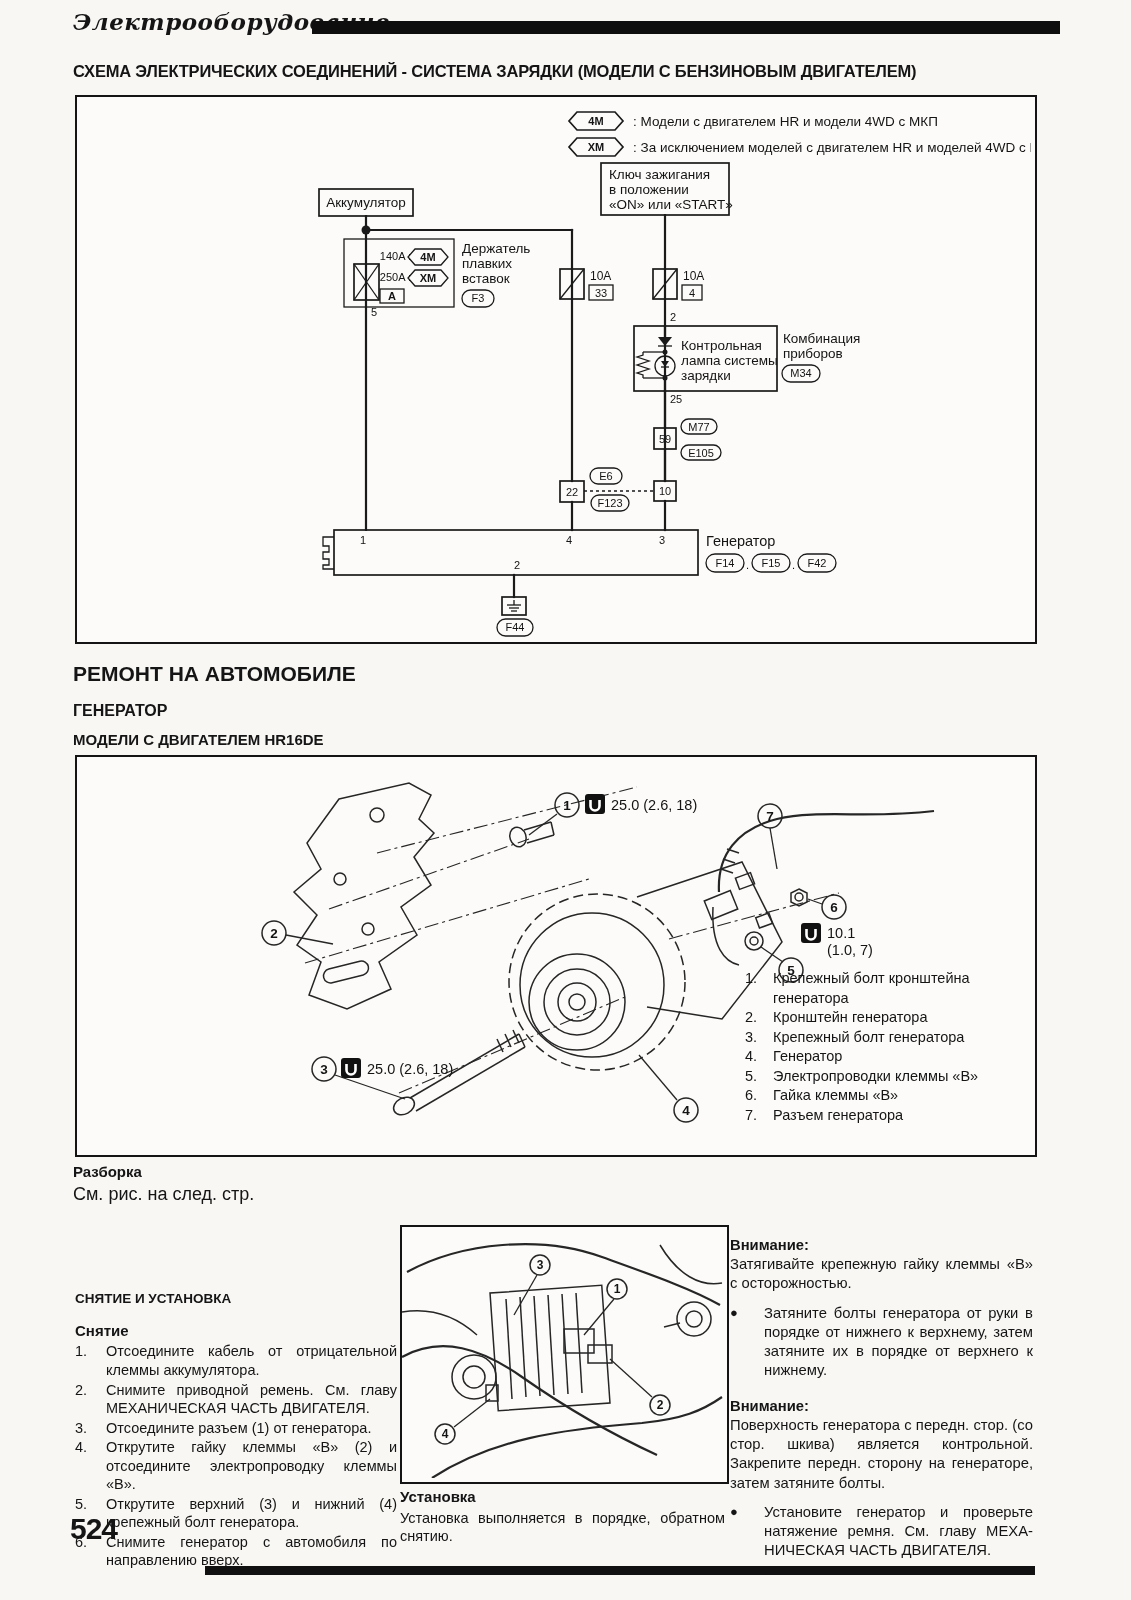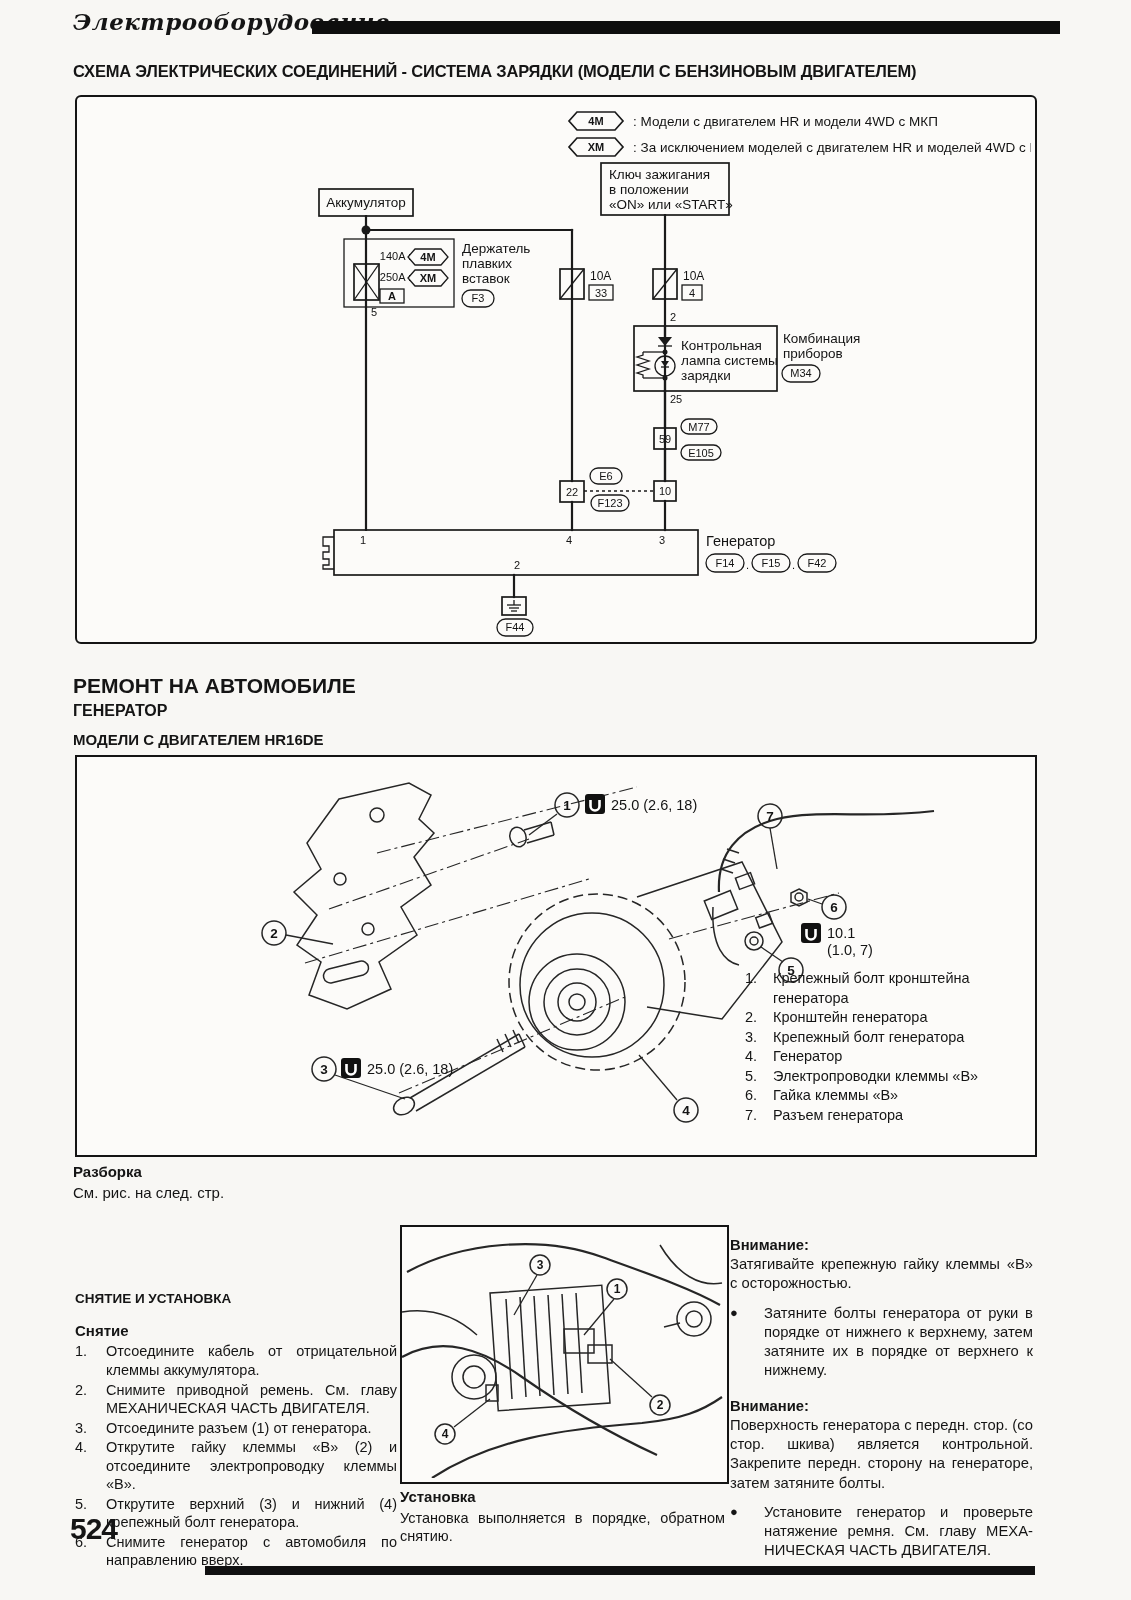"4M" .wiring-box { border-radius: 6px -> none }
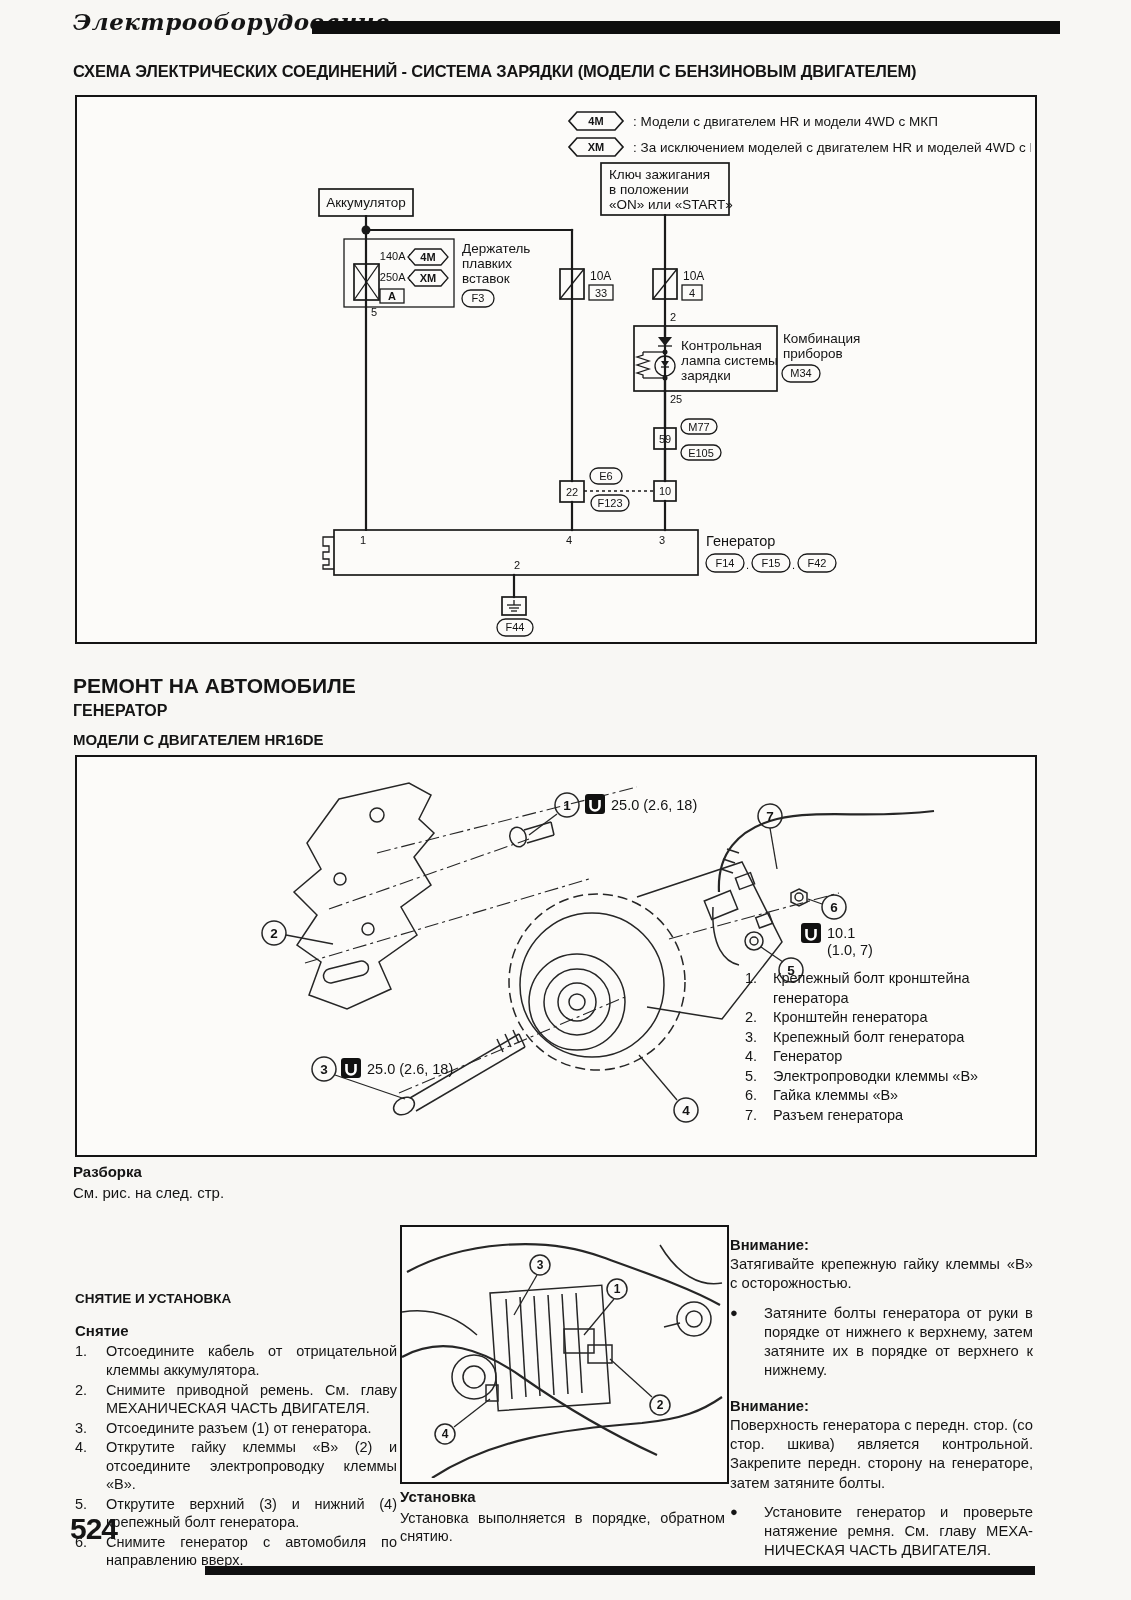"РЕМОНТ НА АВТОМОБИЛЕ" .h-repair { margin-top: 12px -> none }
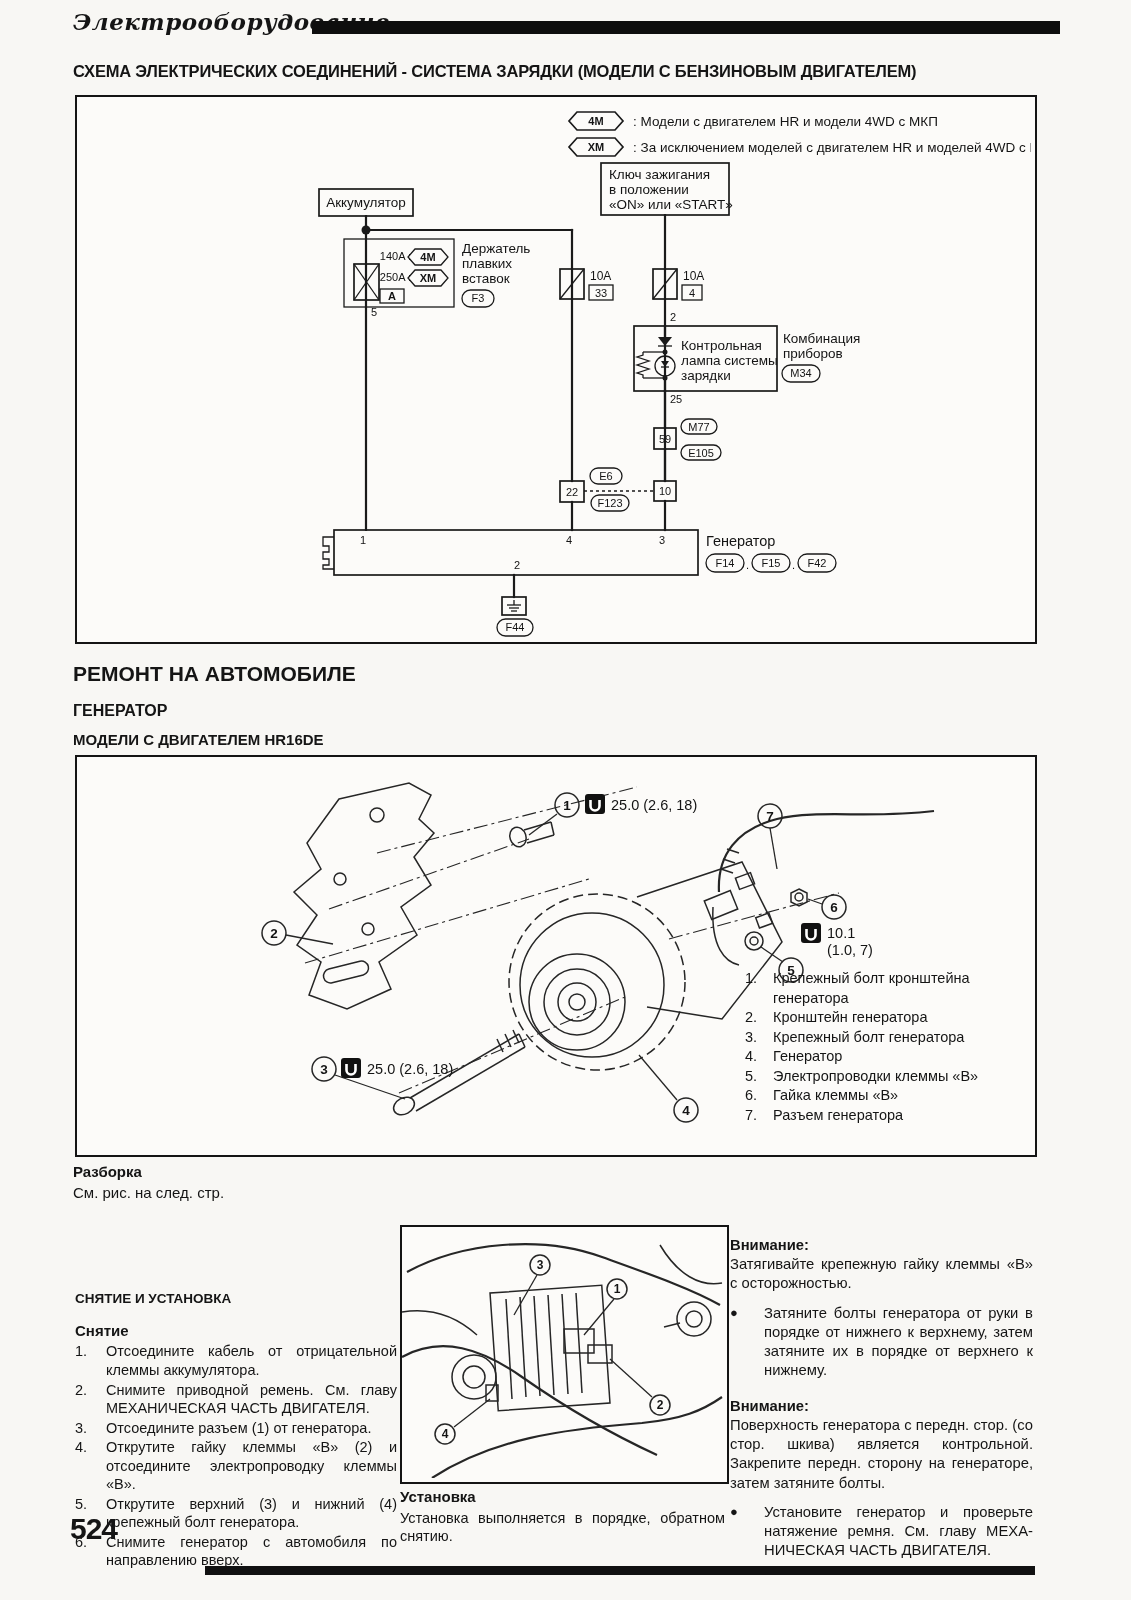"См. рис. на след. стр." .raz-note { font-size: 15px -> 18px }
